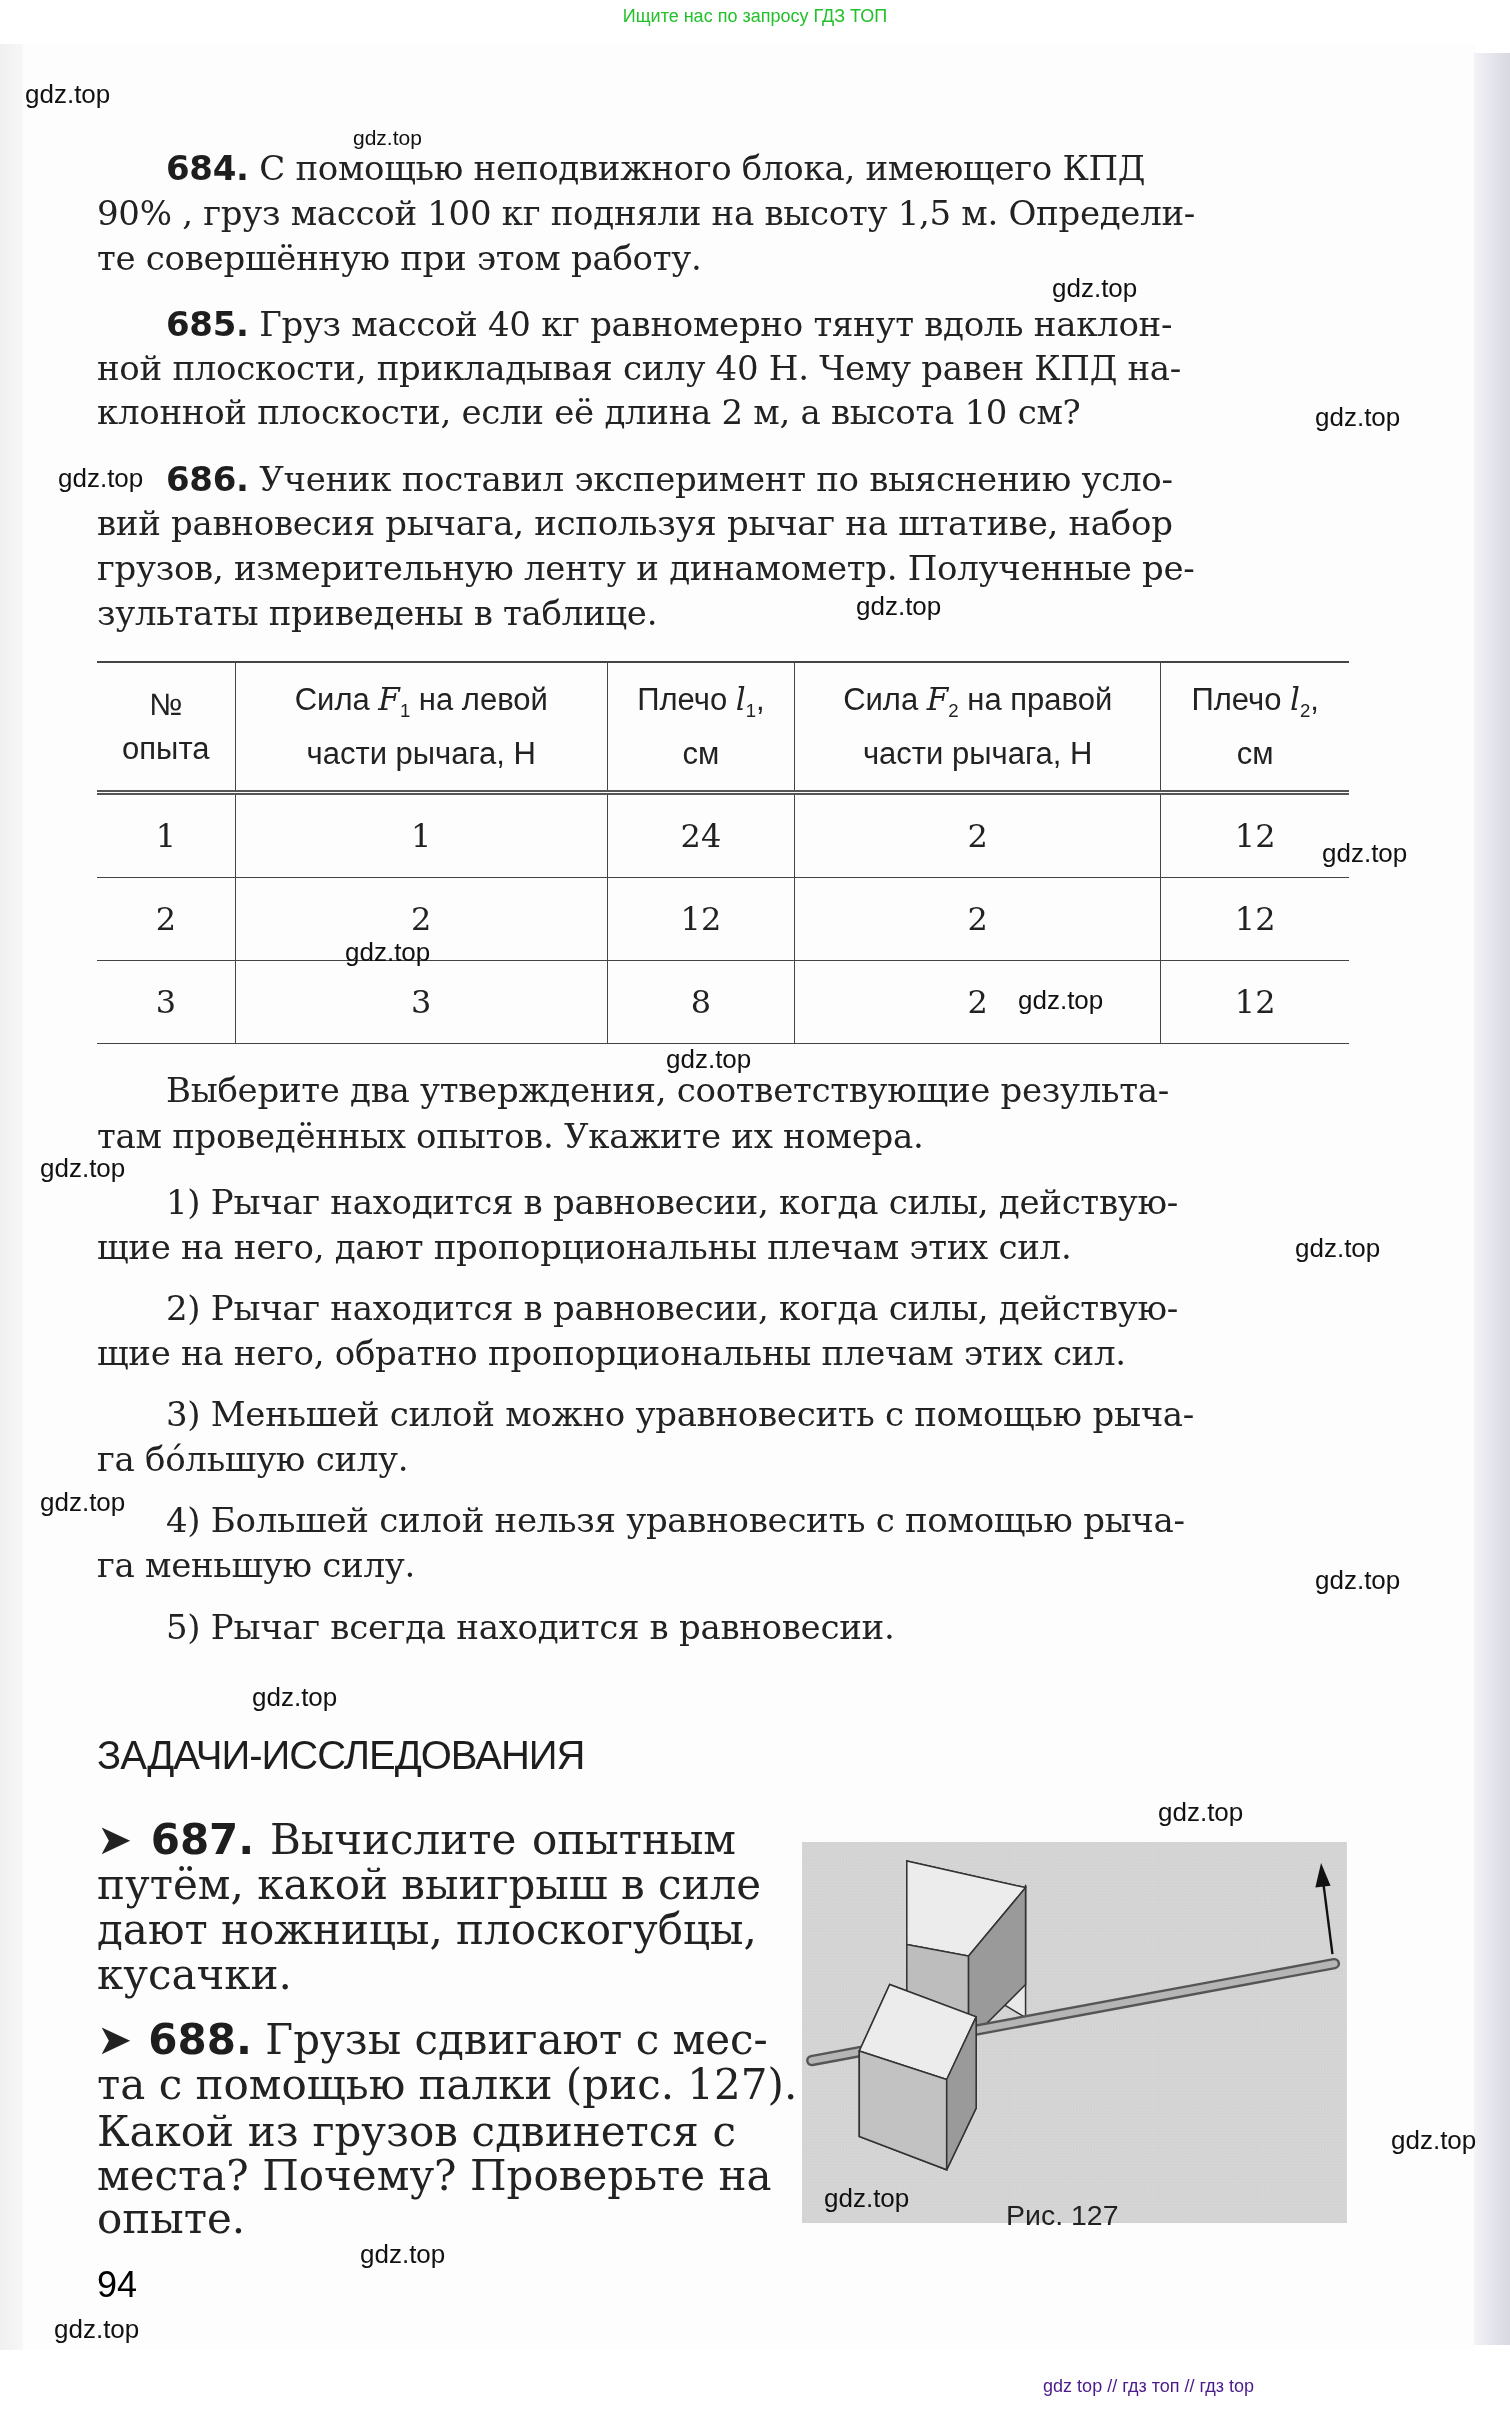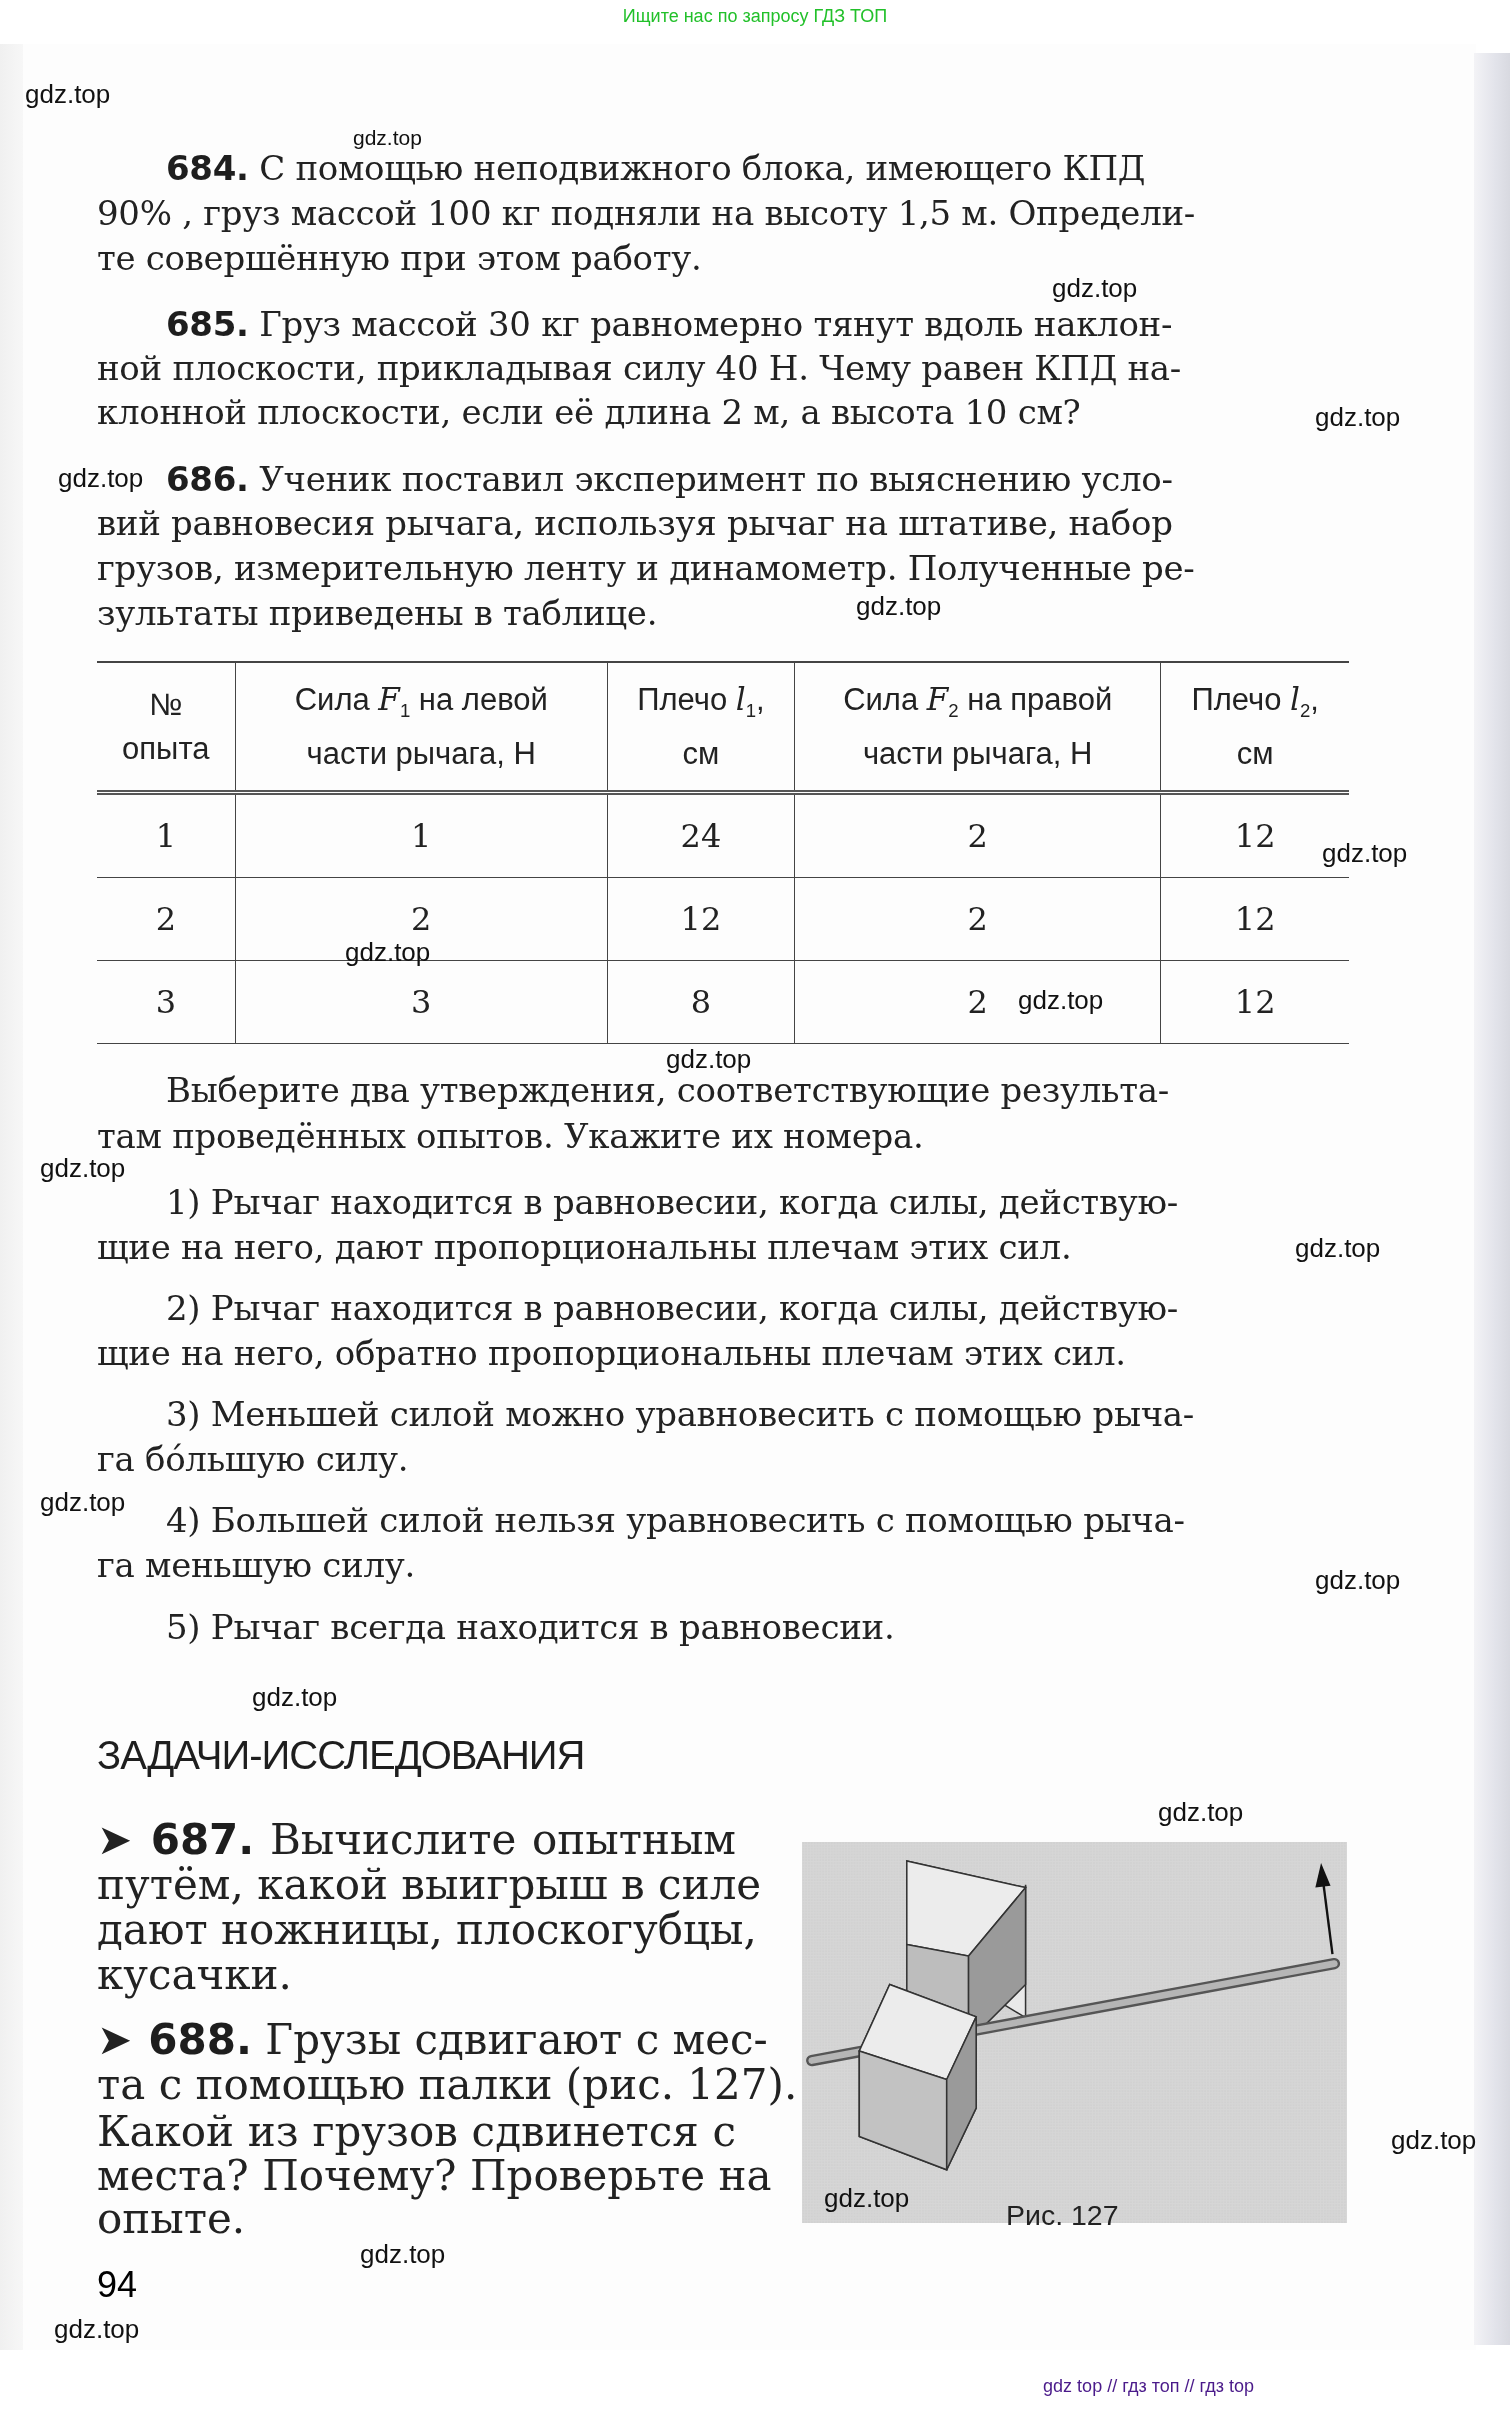"Груз массой 30 кг равномерно" span { text: 30 -> 40 }
